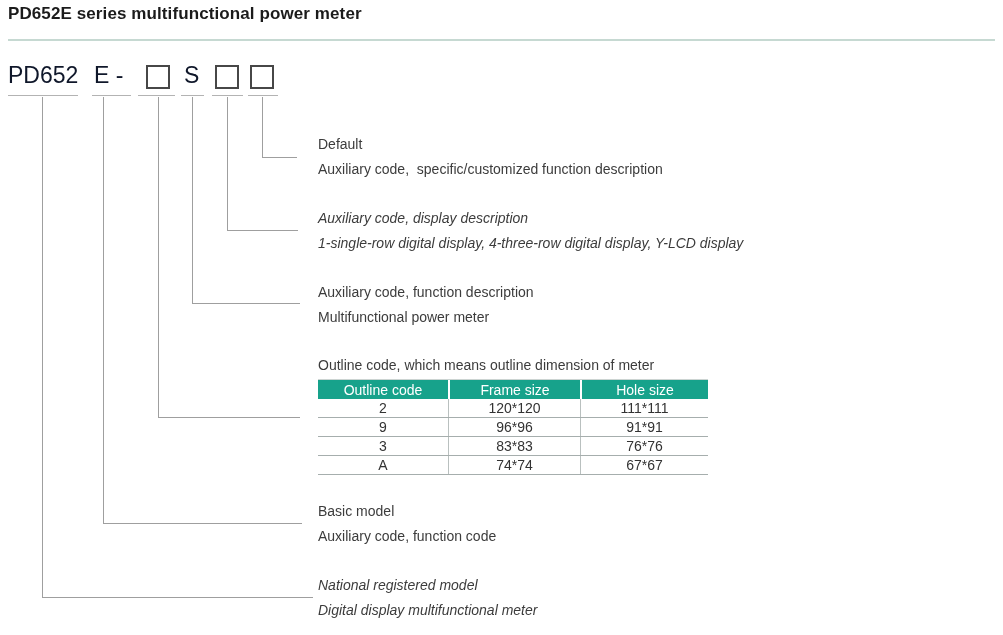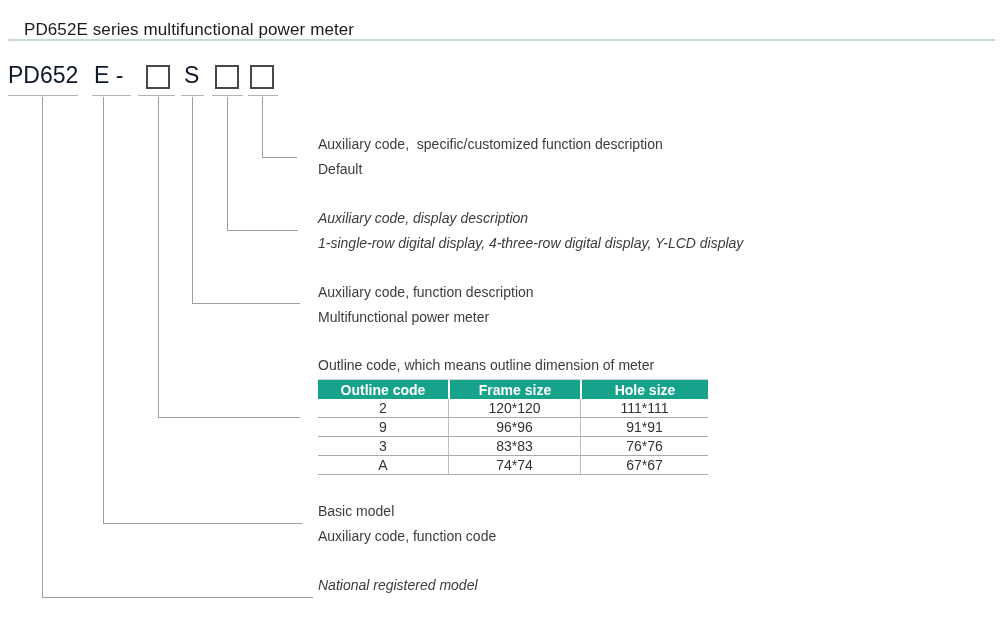"PD652E series multifunctional power" .title { font-weight: normal -> bold; margin: 16px -> 0 }
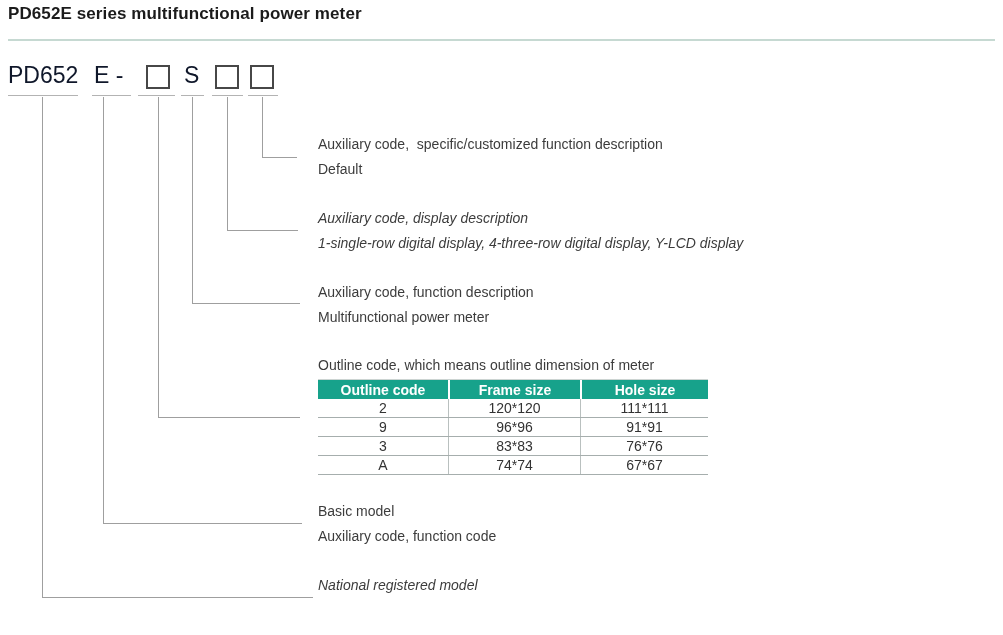"Auxiliary code, specific/customized" div { order: before "Default" -> after "Default" }
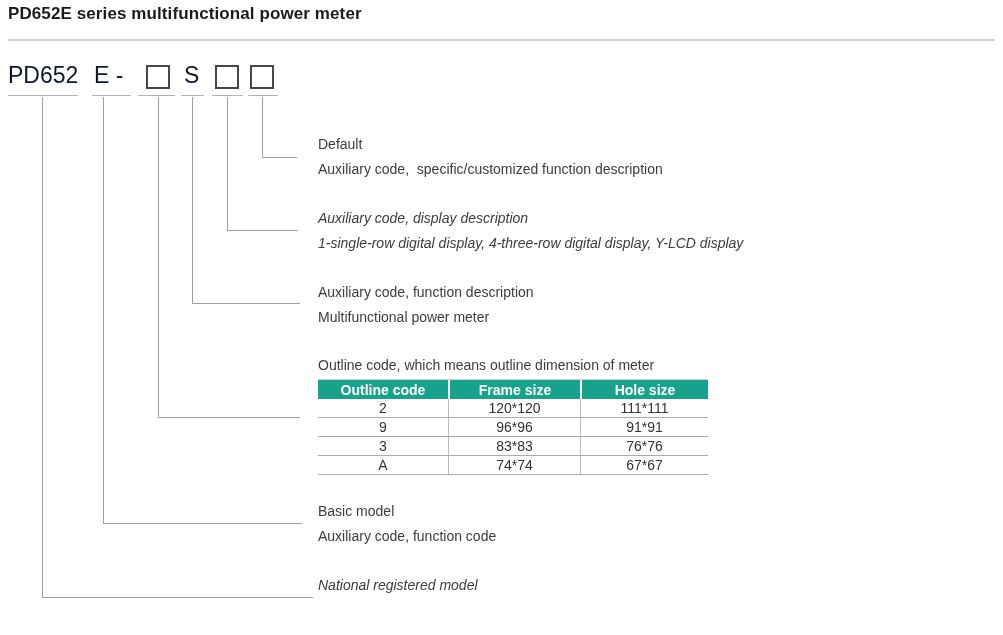"Outline code" .hcell { font-weight: bold -> none }
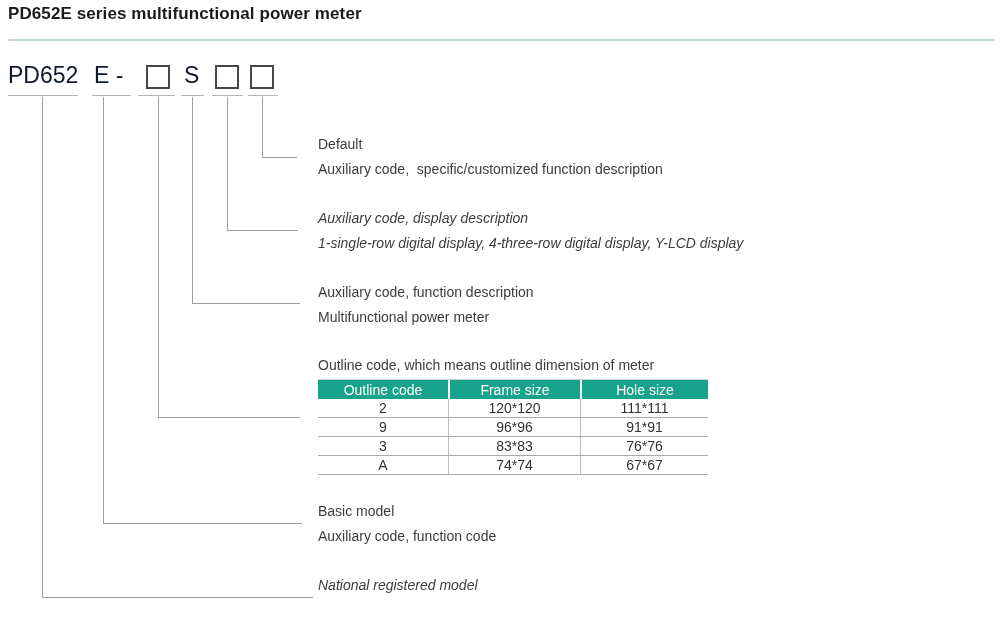"Digital display multifunctional meter" div { html: none -> <div>Digital display multifunctional meter</div> }
